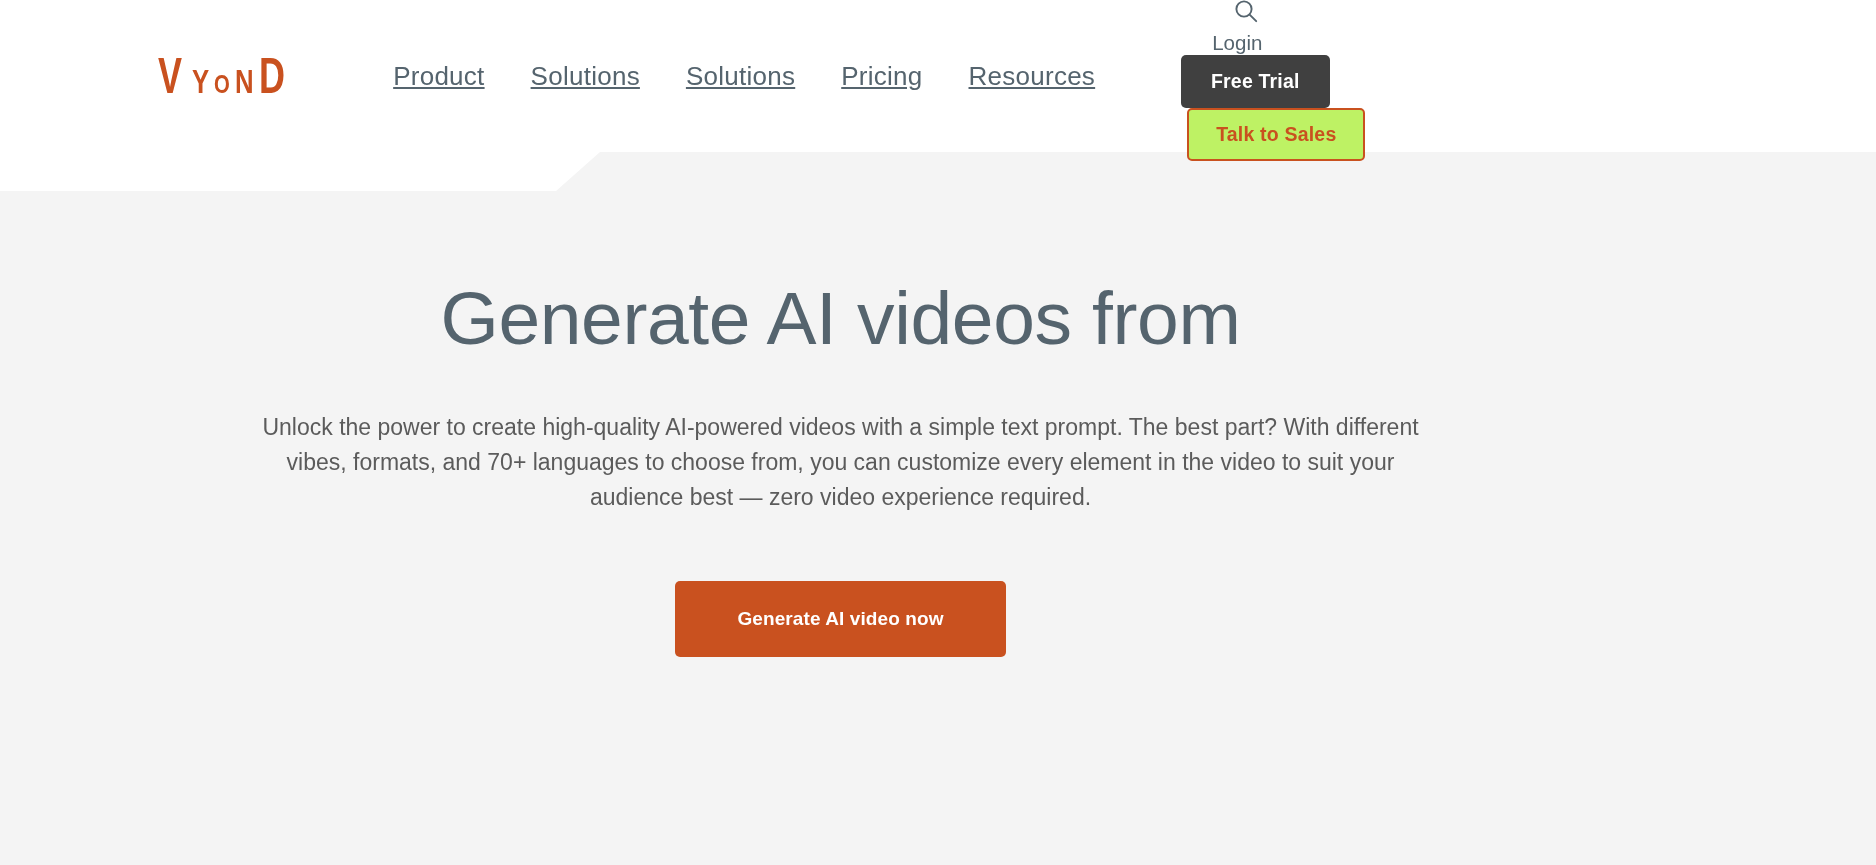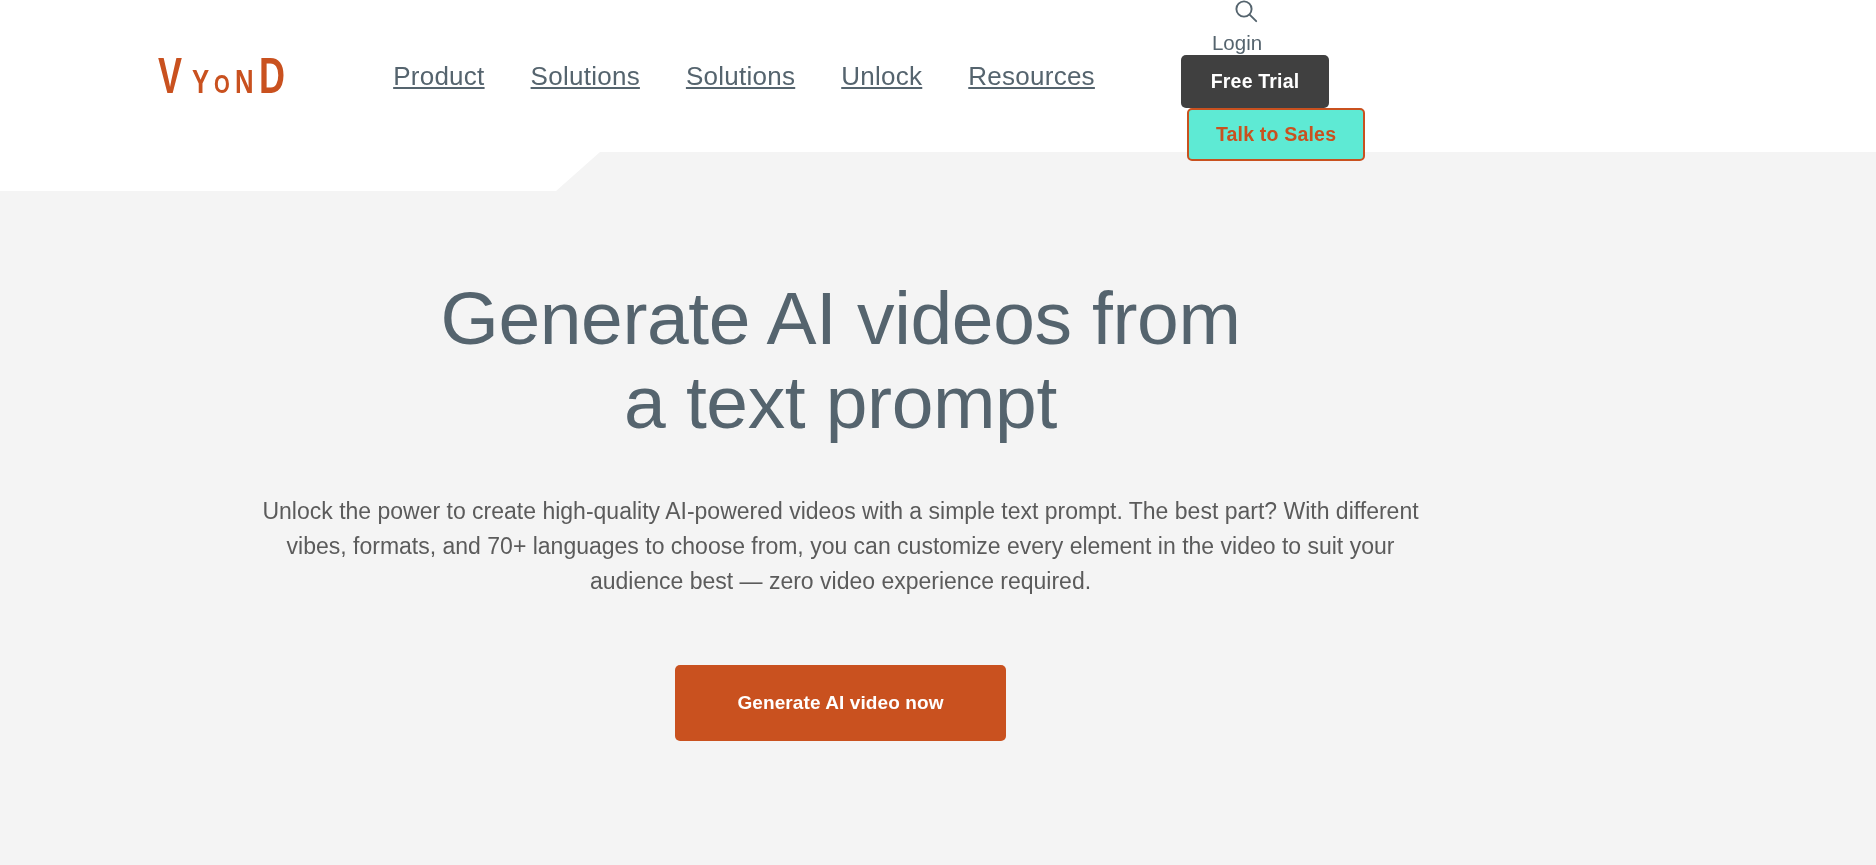"Unlock" a.nav-link { text: Unlock -> Pricing }
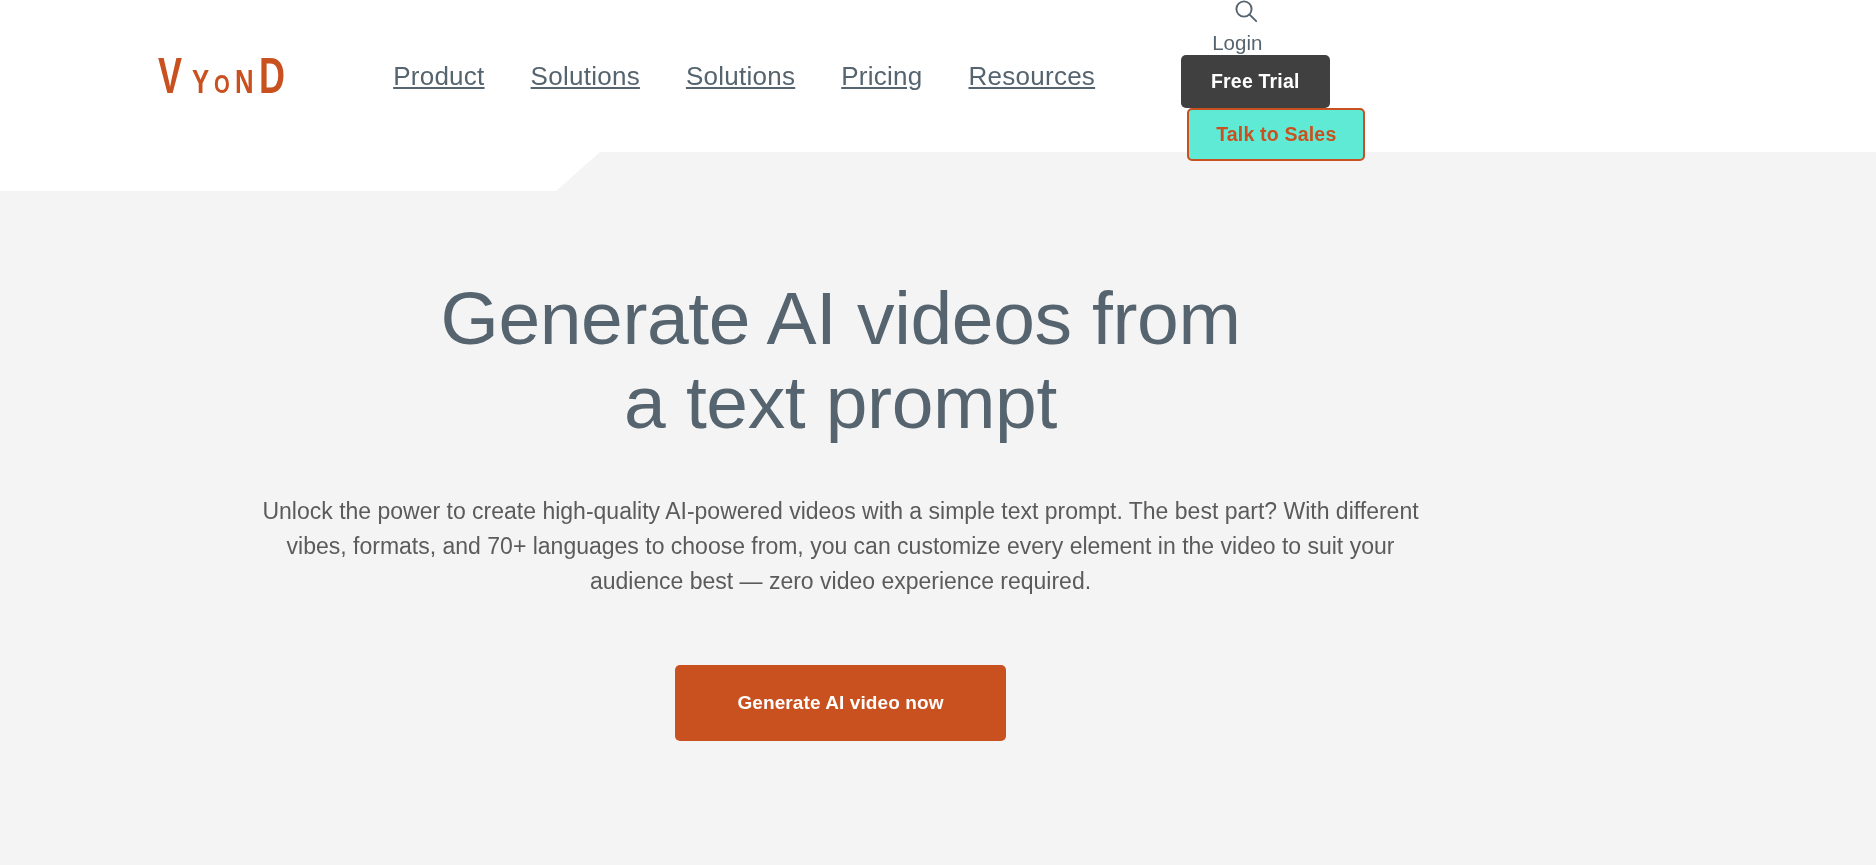"Talk to Sales" .btn-talk-sales { background: #5eead4 -> #bef264 }
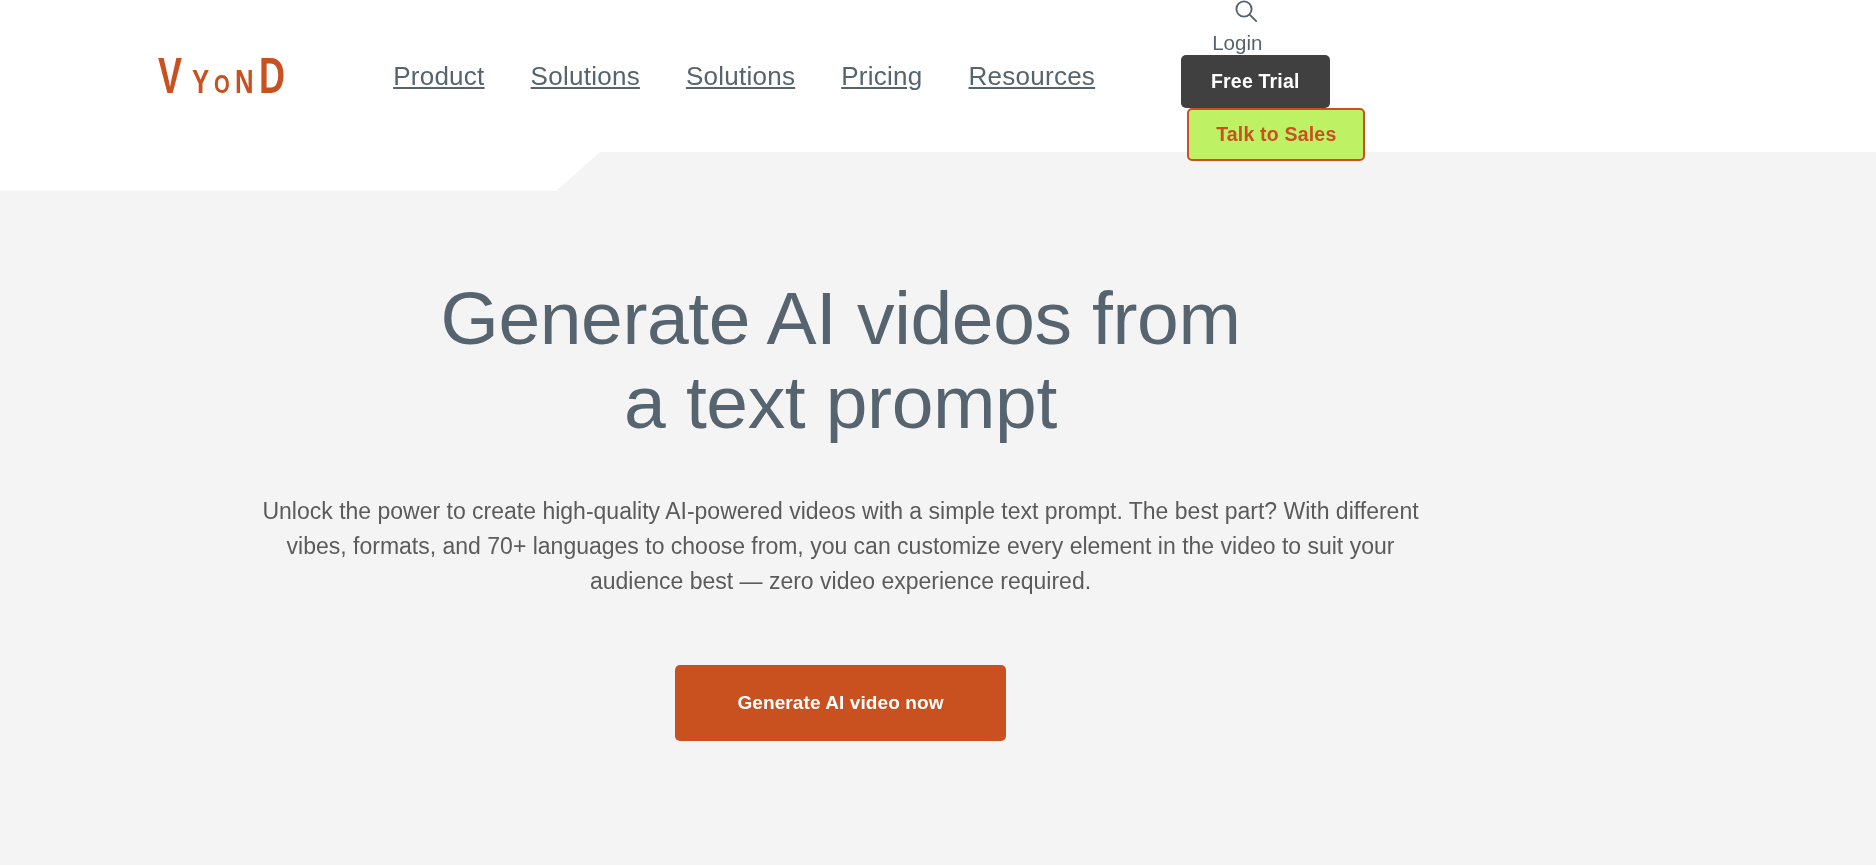"a text prompt" span.line { html: <span>a text prompt</span> -> none }
